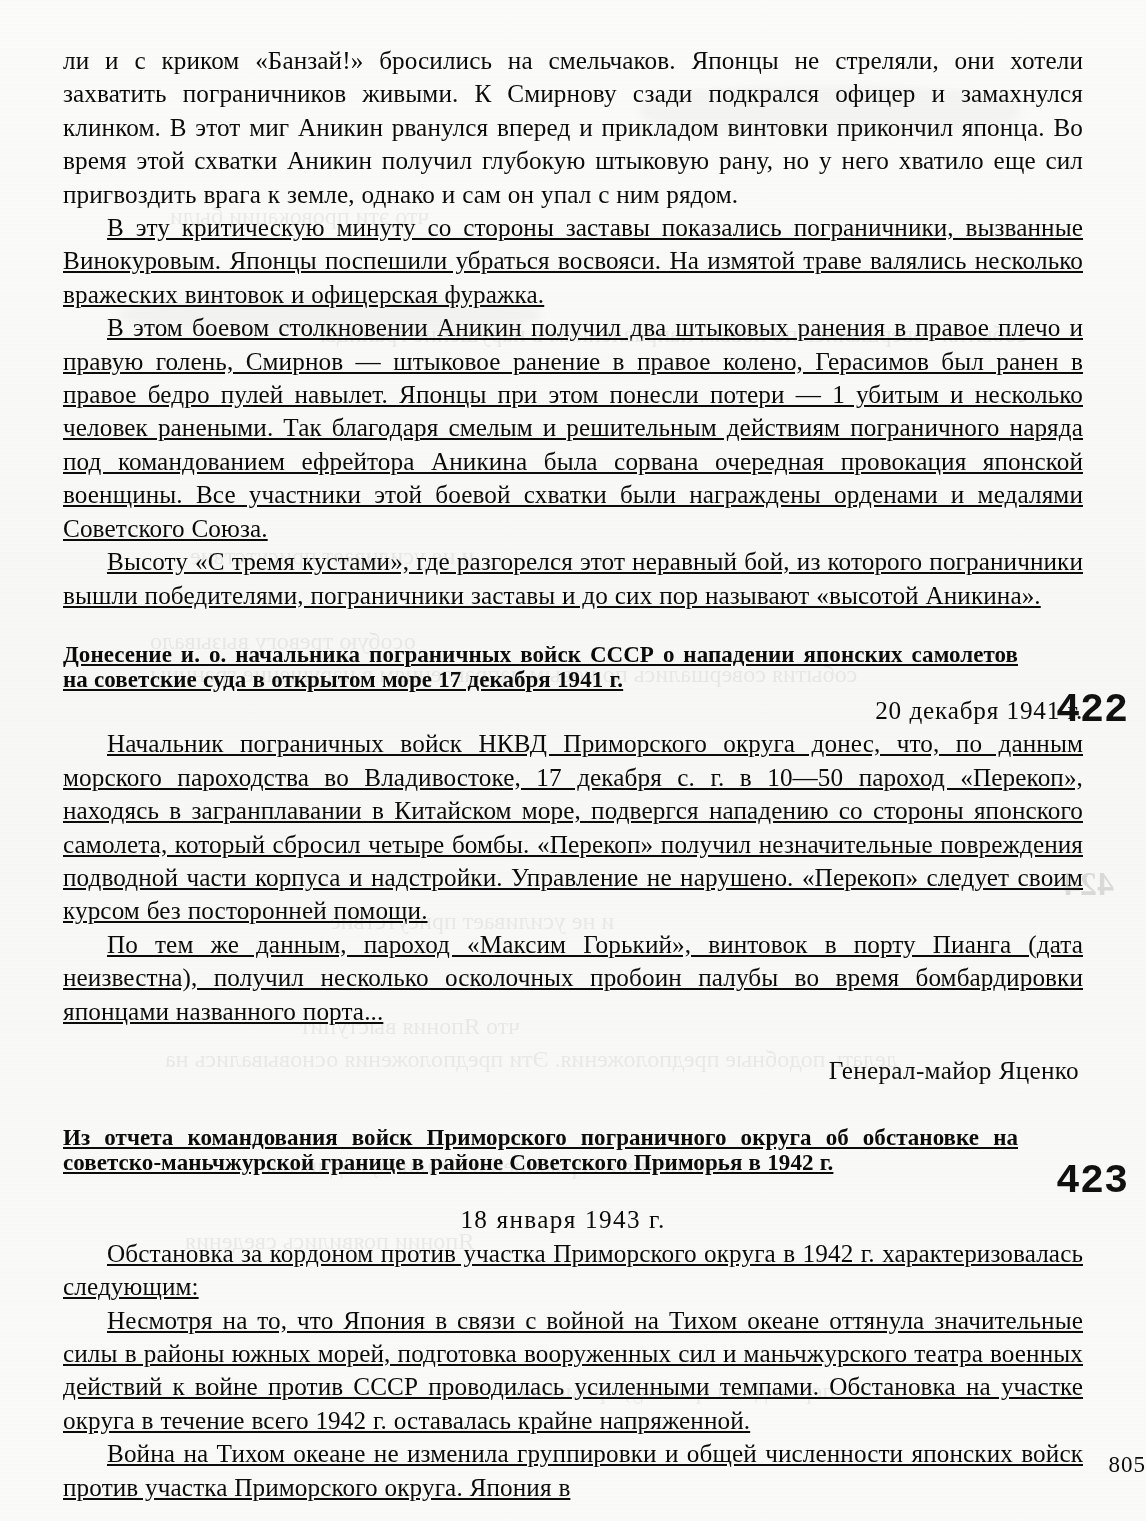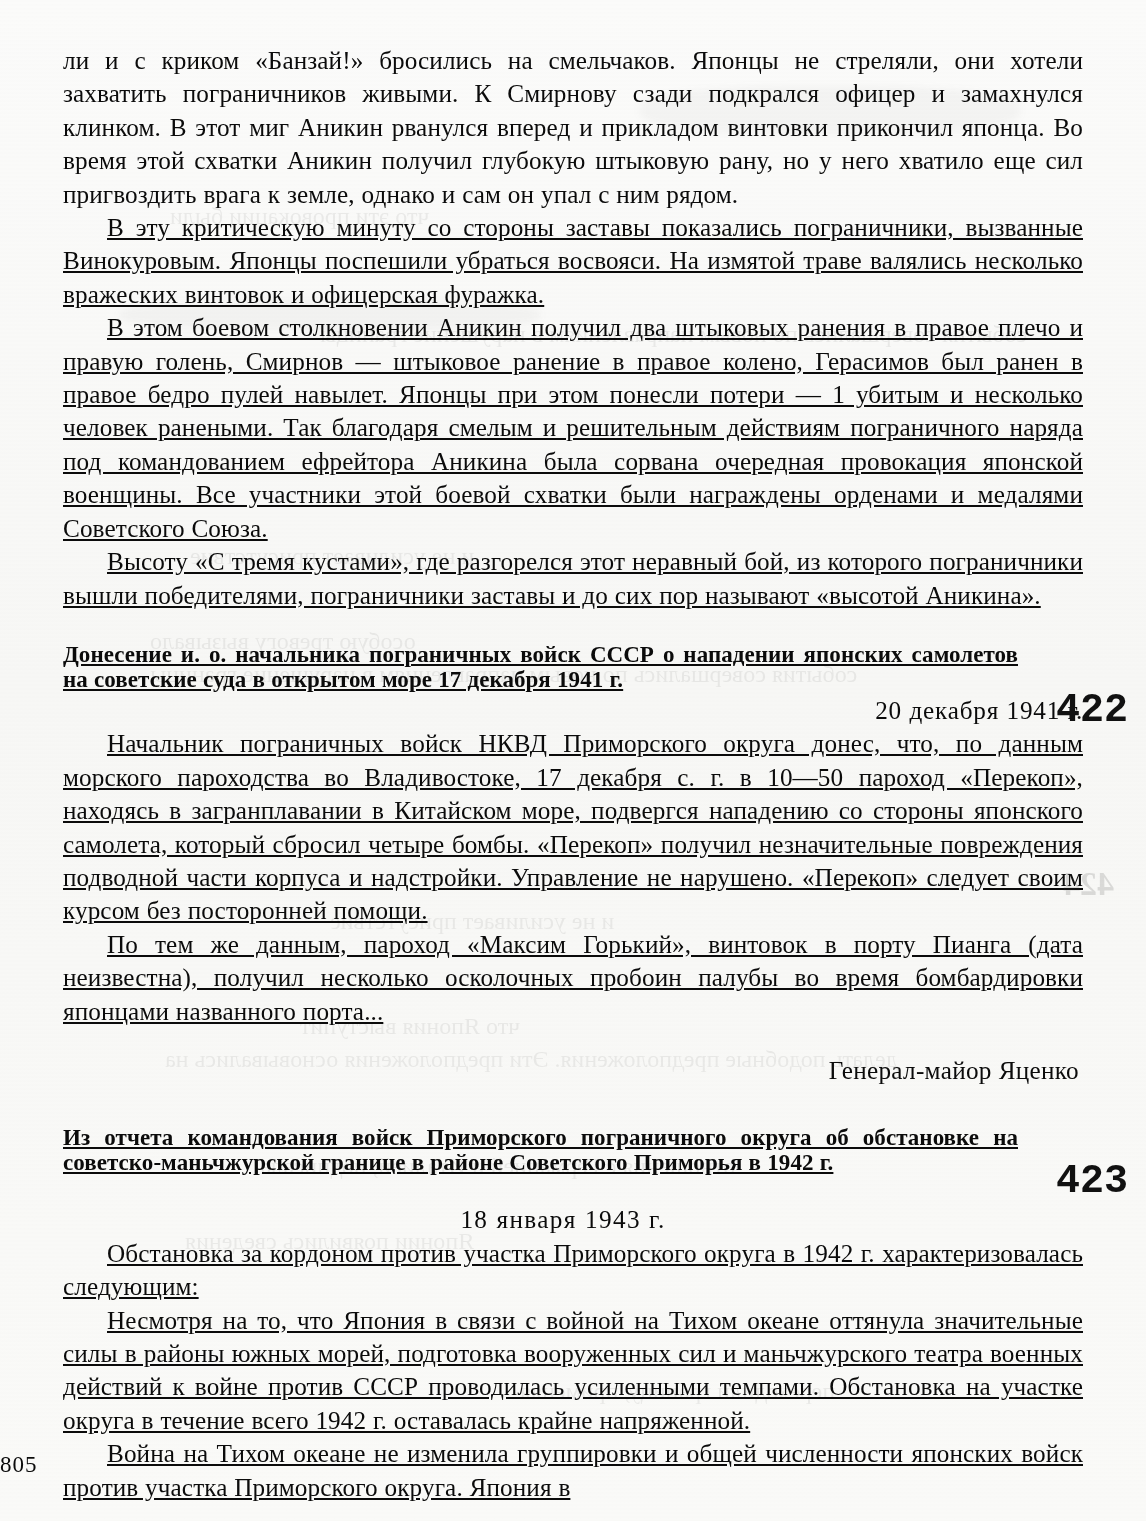"805" .folio { text-align: left -> right }
